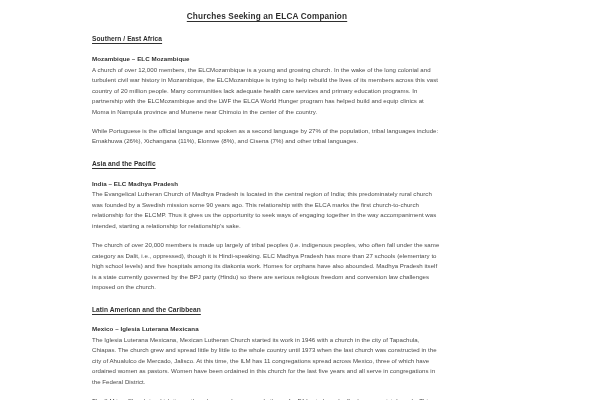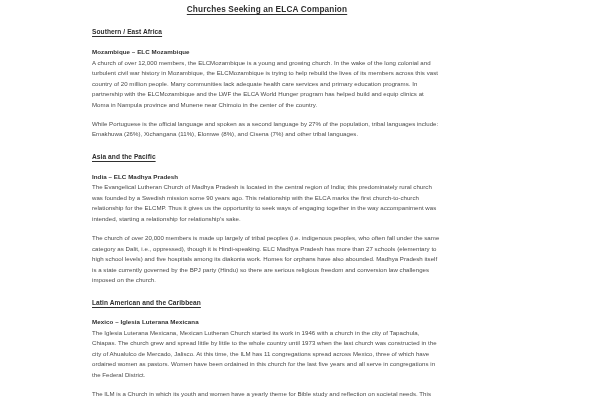"Churches Seeking an ELCA Companion" .page { padding: 1px 158px 0 92px -> 8px 158px 0 92px }
